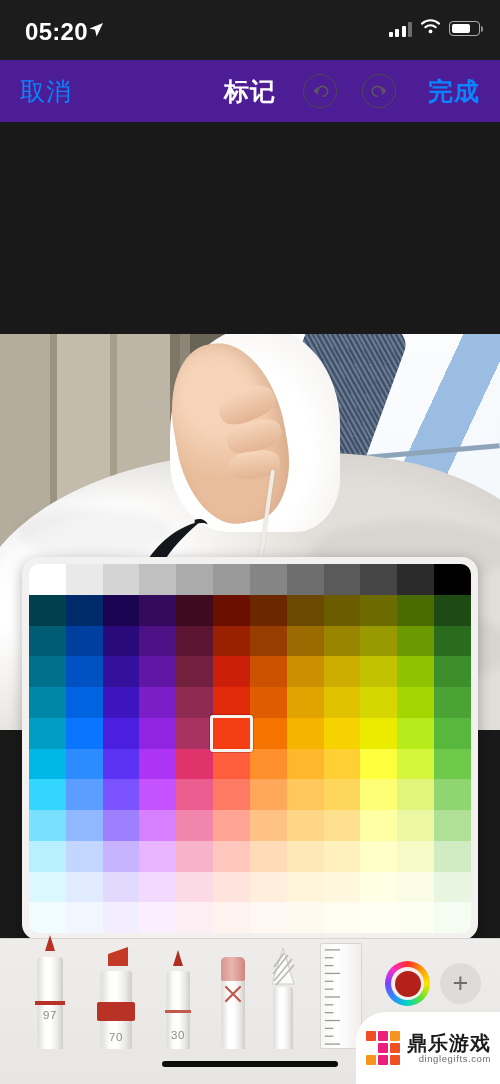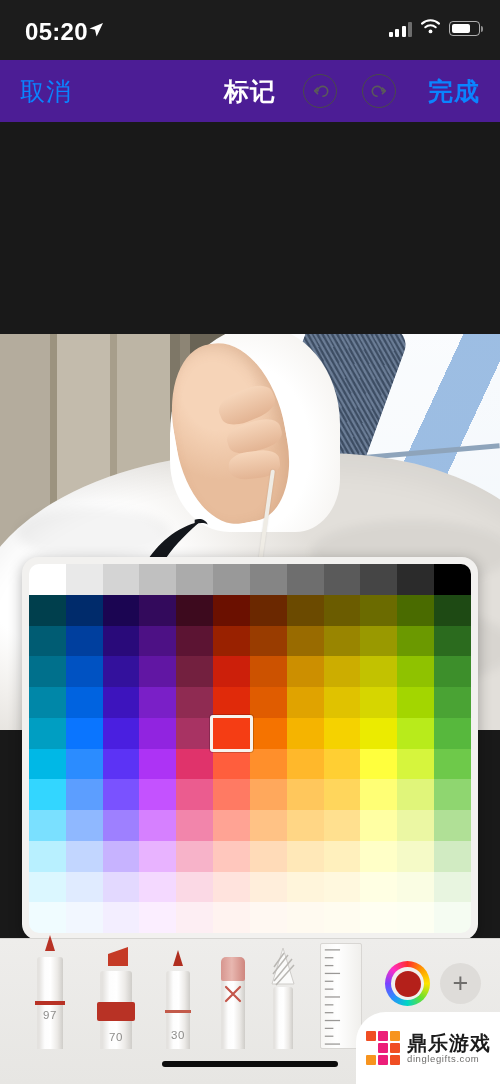"鼎乐游戏" .watermark { text-align: none -> right }
